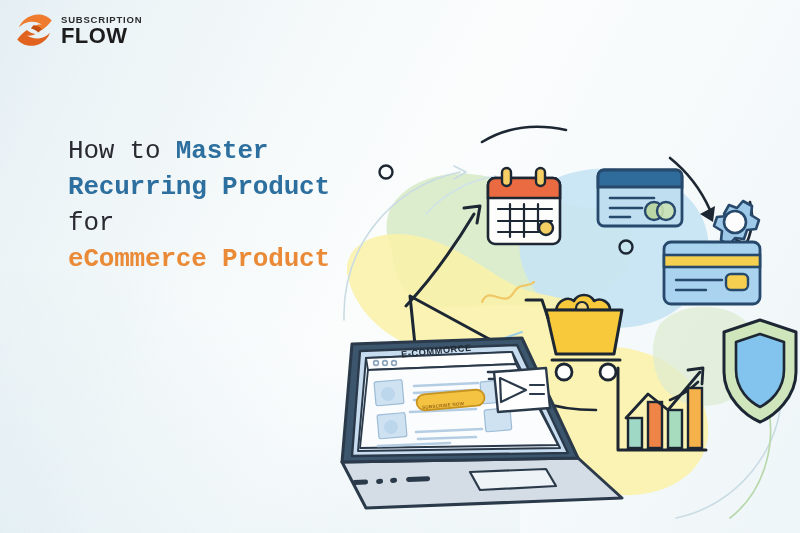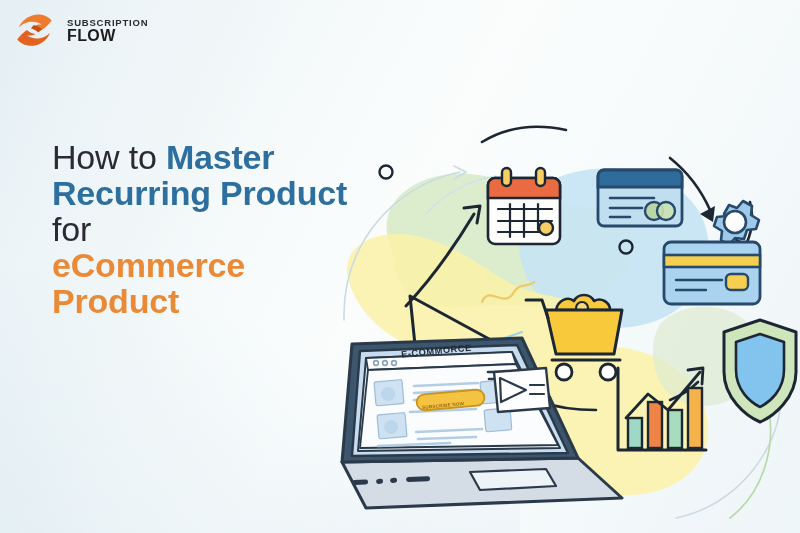"SUBSCRIPTION" .logo { gap: 13px -> 7px }
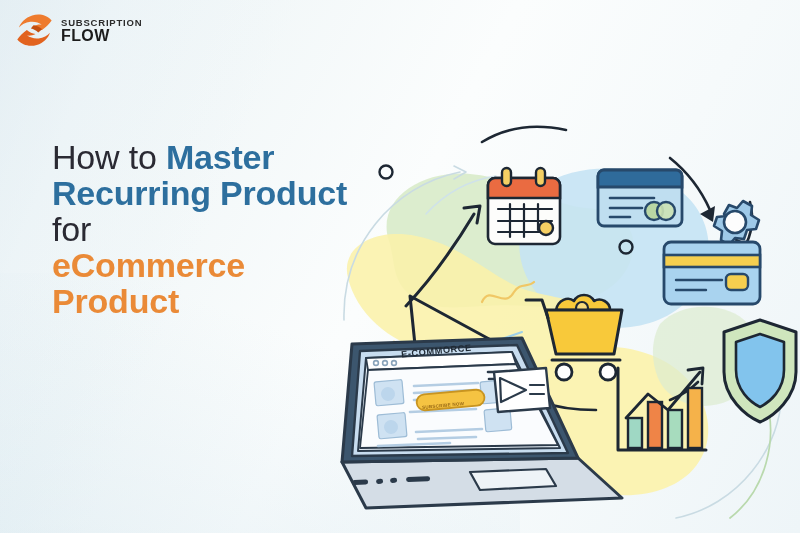"FLOW" .logo-flow { font-size: 16px -> 22px }
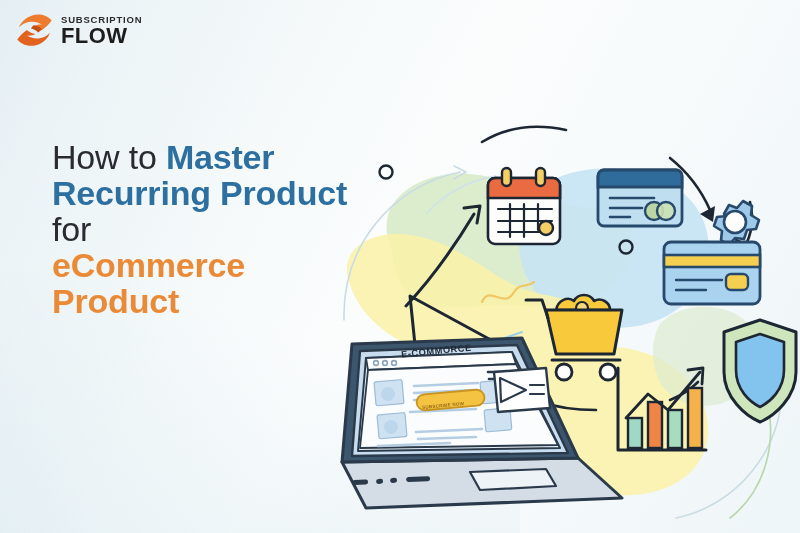"How to Master" .headline { font-family: none -> Liberation Mono, monospace; font-size: 34px -> 26px; left: 52px -> 68px }
